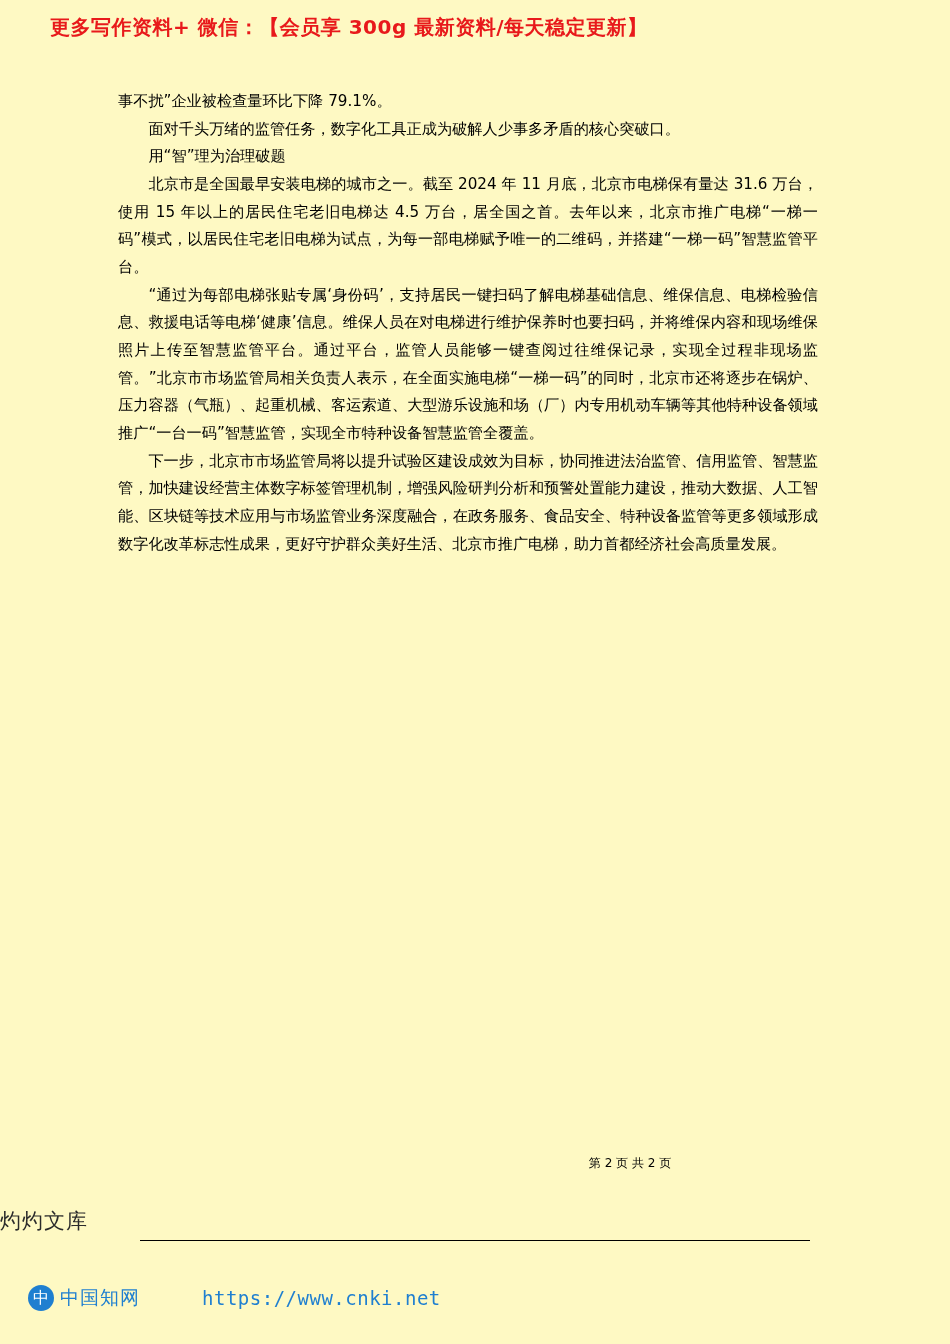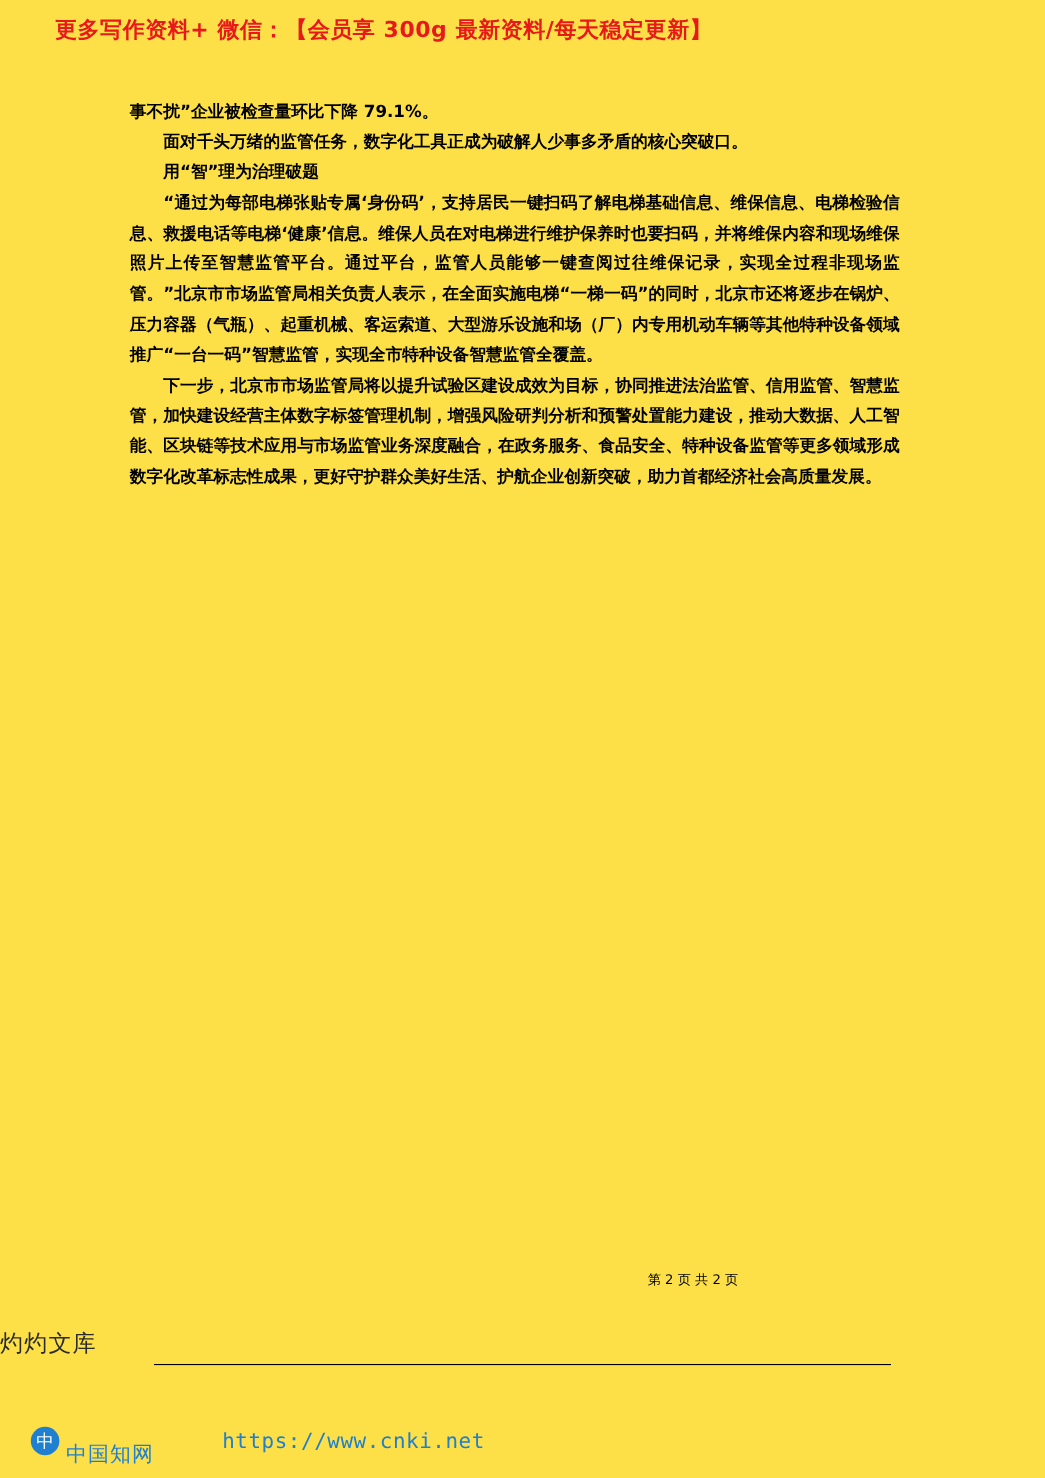"更多写作资料+ 微信：【会员享 300g 最新资料/每天稳定更新】" .page { background: #fde047 -> #fef9c3 }
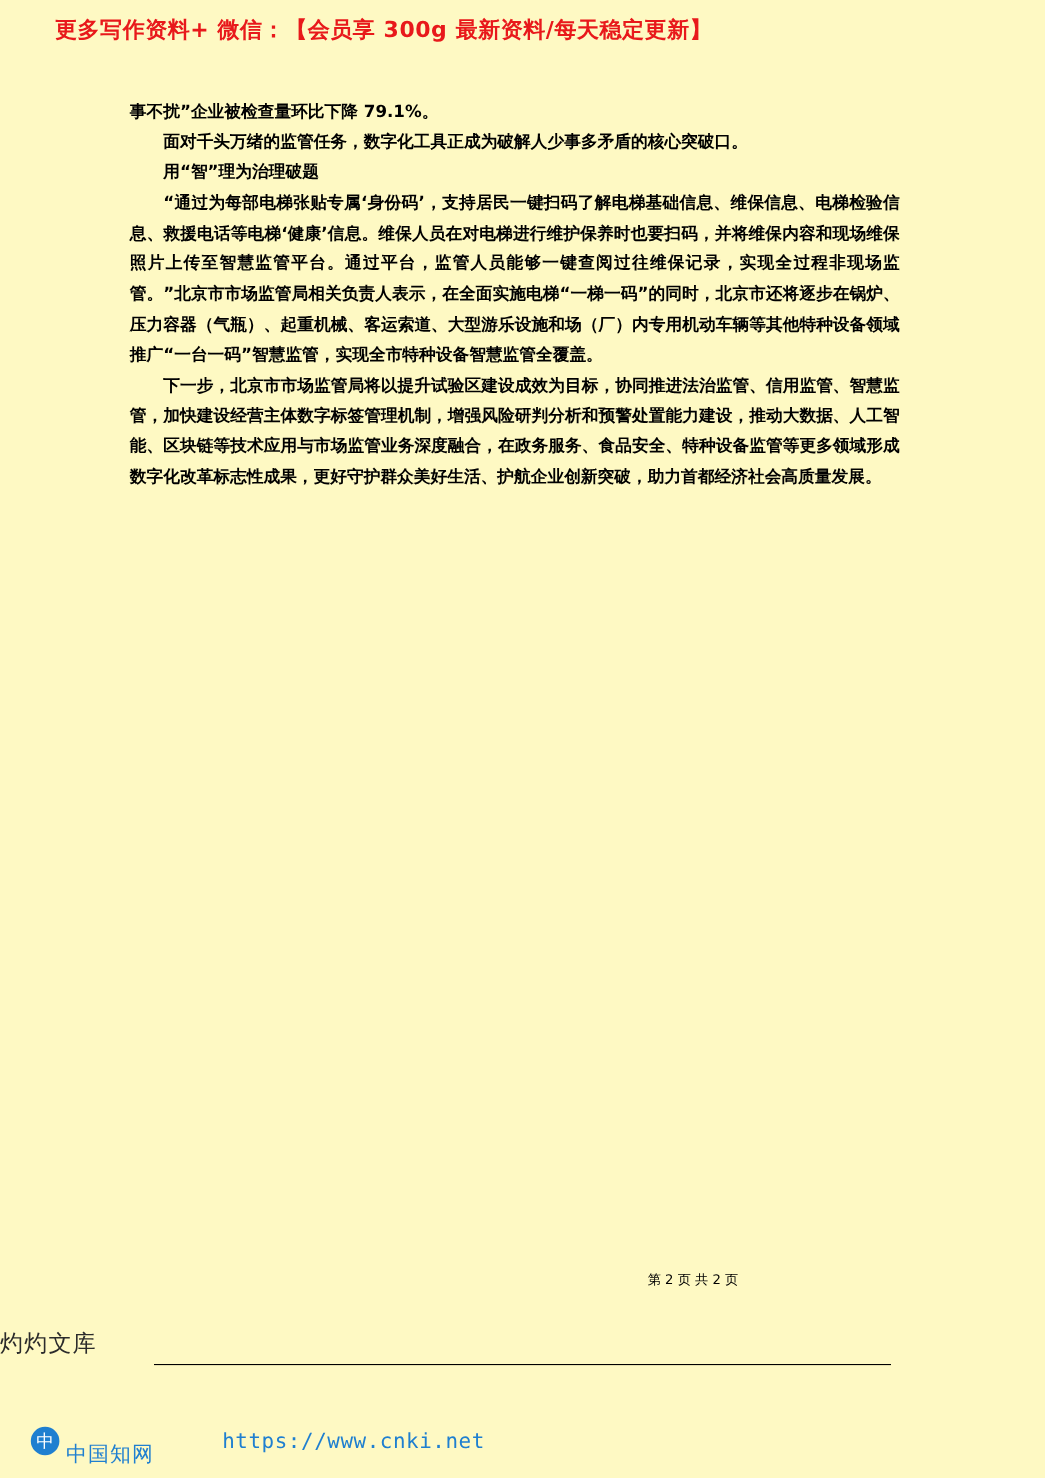"事不扰”企业被检查量环比下降 79.1%。" .para { font-weight: bold -> none }
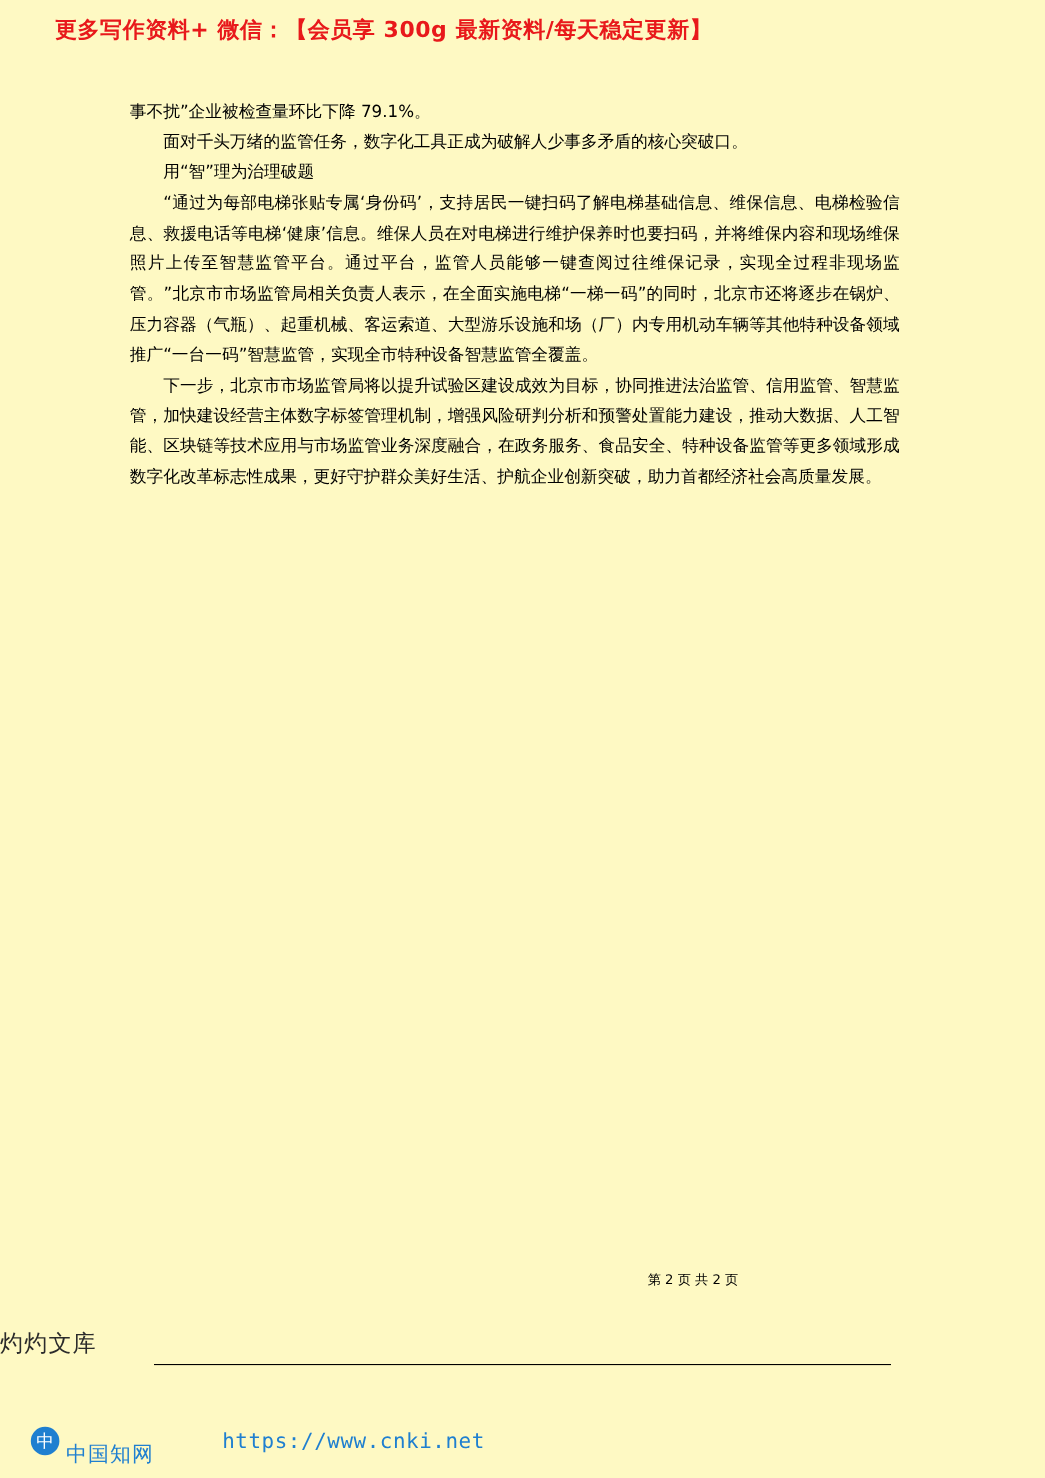"北京市是全国最早安装电梯的城市之一。截至 2024 年 11" p.para { html: none -> <p>北京市是全国最早安装电梯的城市之一。截至 2024 年 11 月底，北京市电梯保有量达 31.6 万台，使用 15 年以上的居民住宅老旧电梯达 4.5 万台，居全国之首。去年以来，北京市推广电梯“一梯一码”模式，以居民住宅老旧电梯为试点，为每一部电梯赋予唯一的二维码，并搭建“一梯一码”智慧监管平台。</p> }
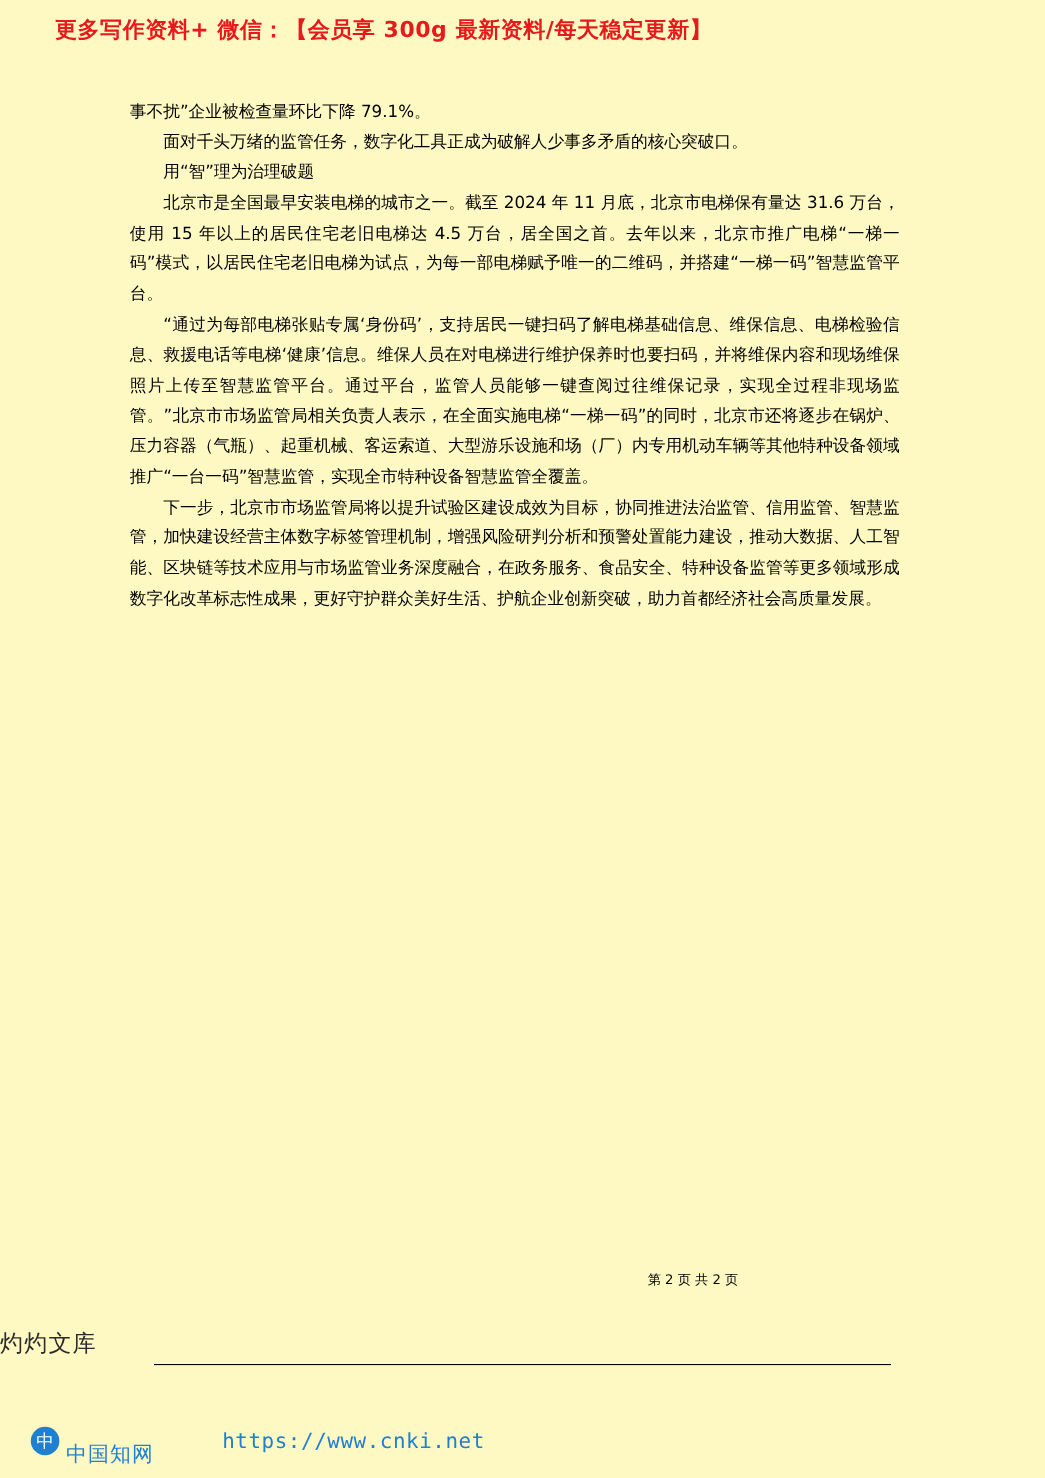"下一步，北京市市场监管局将以提升试验区建设成效为目标，协同推进法治监管、信用监管" p.para { text: 护航企业创新突破 -> 北京市推广电梯 }
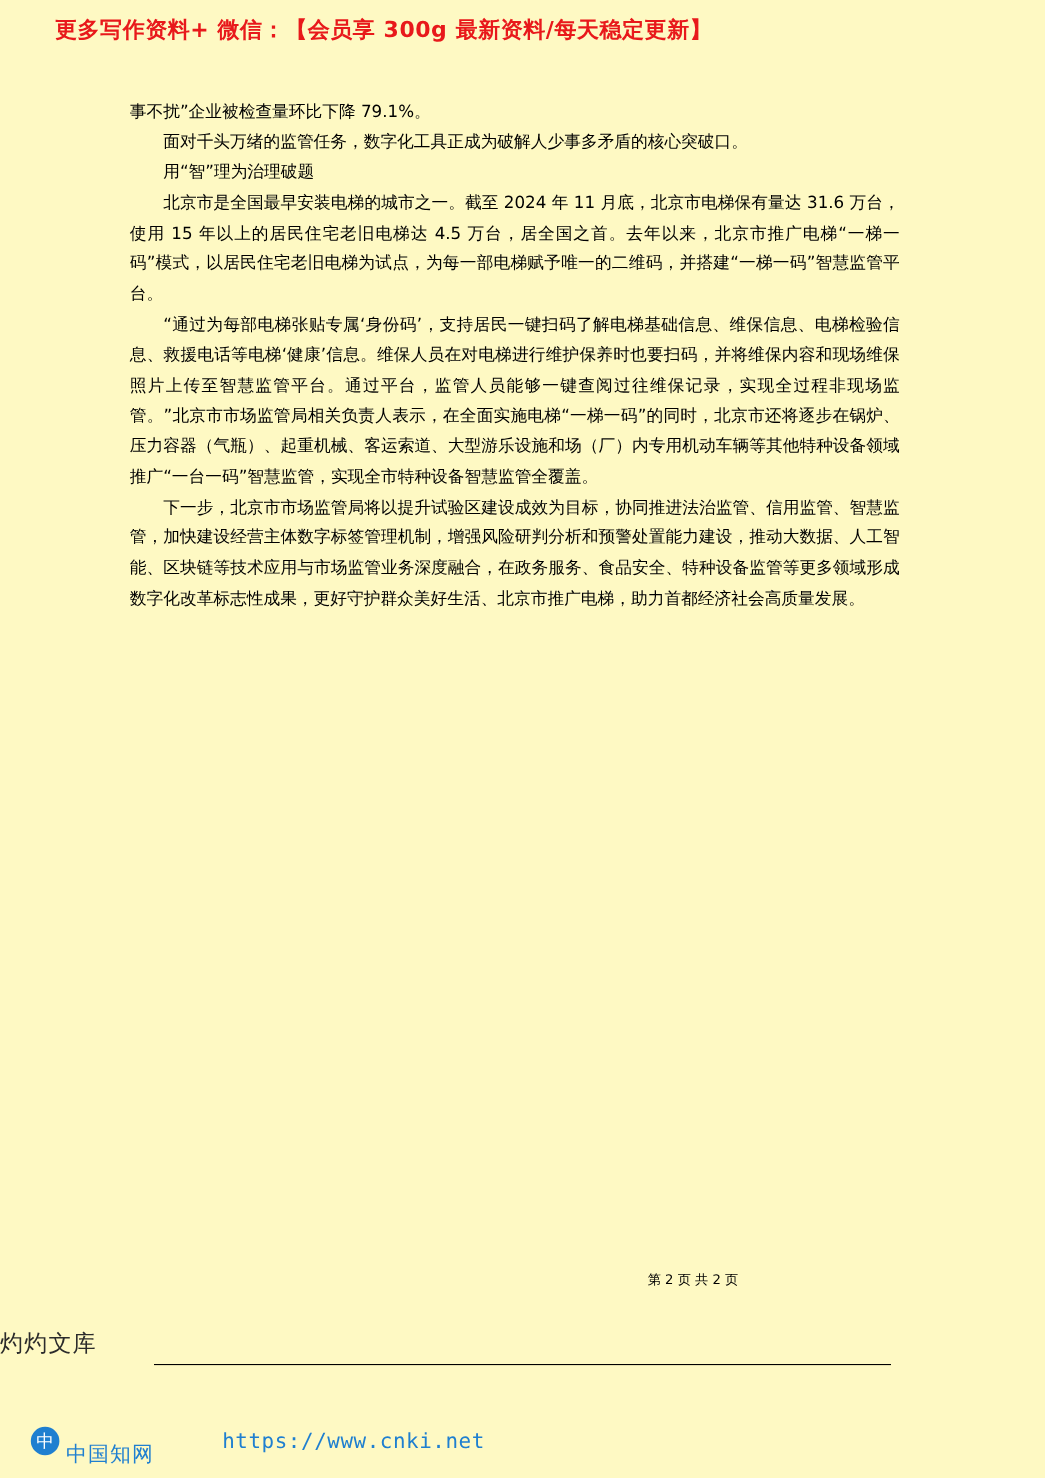"中国知网" .cnki-text { margin-top: 24px -> none }
